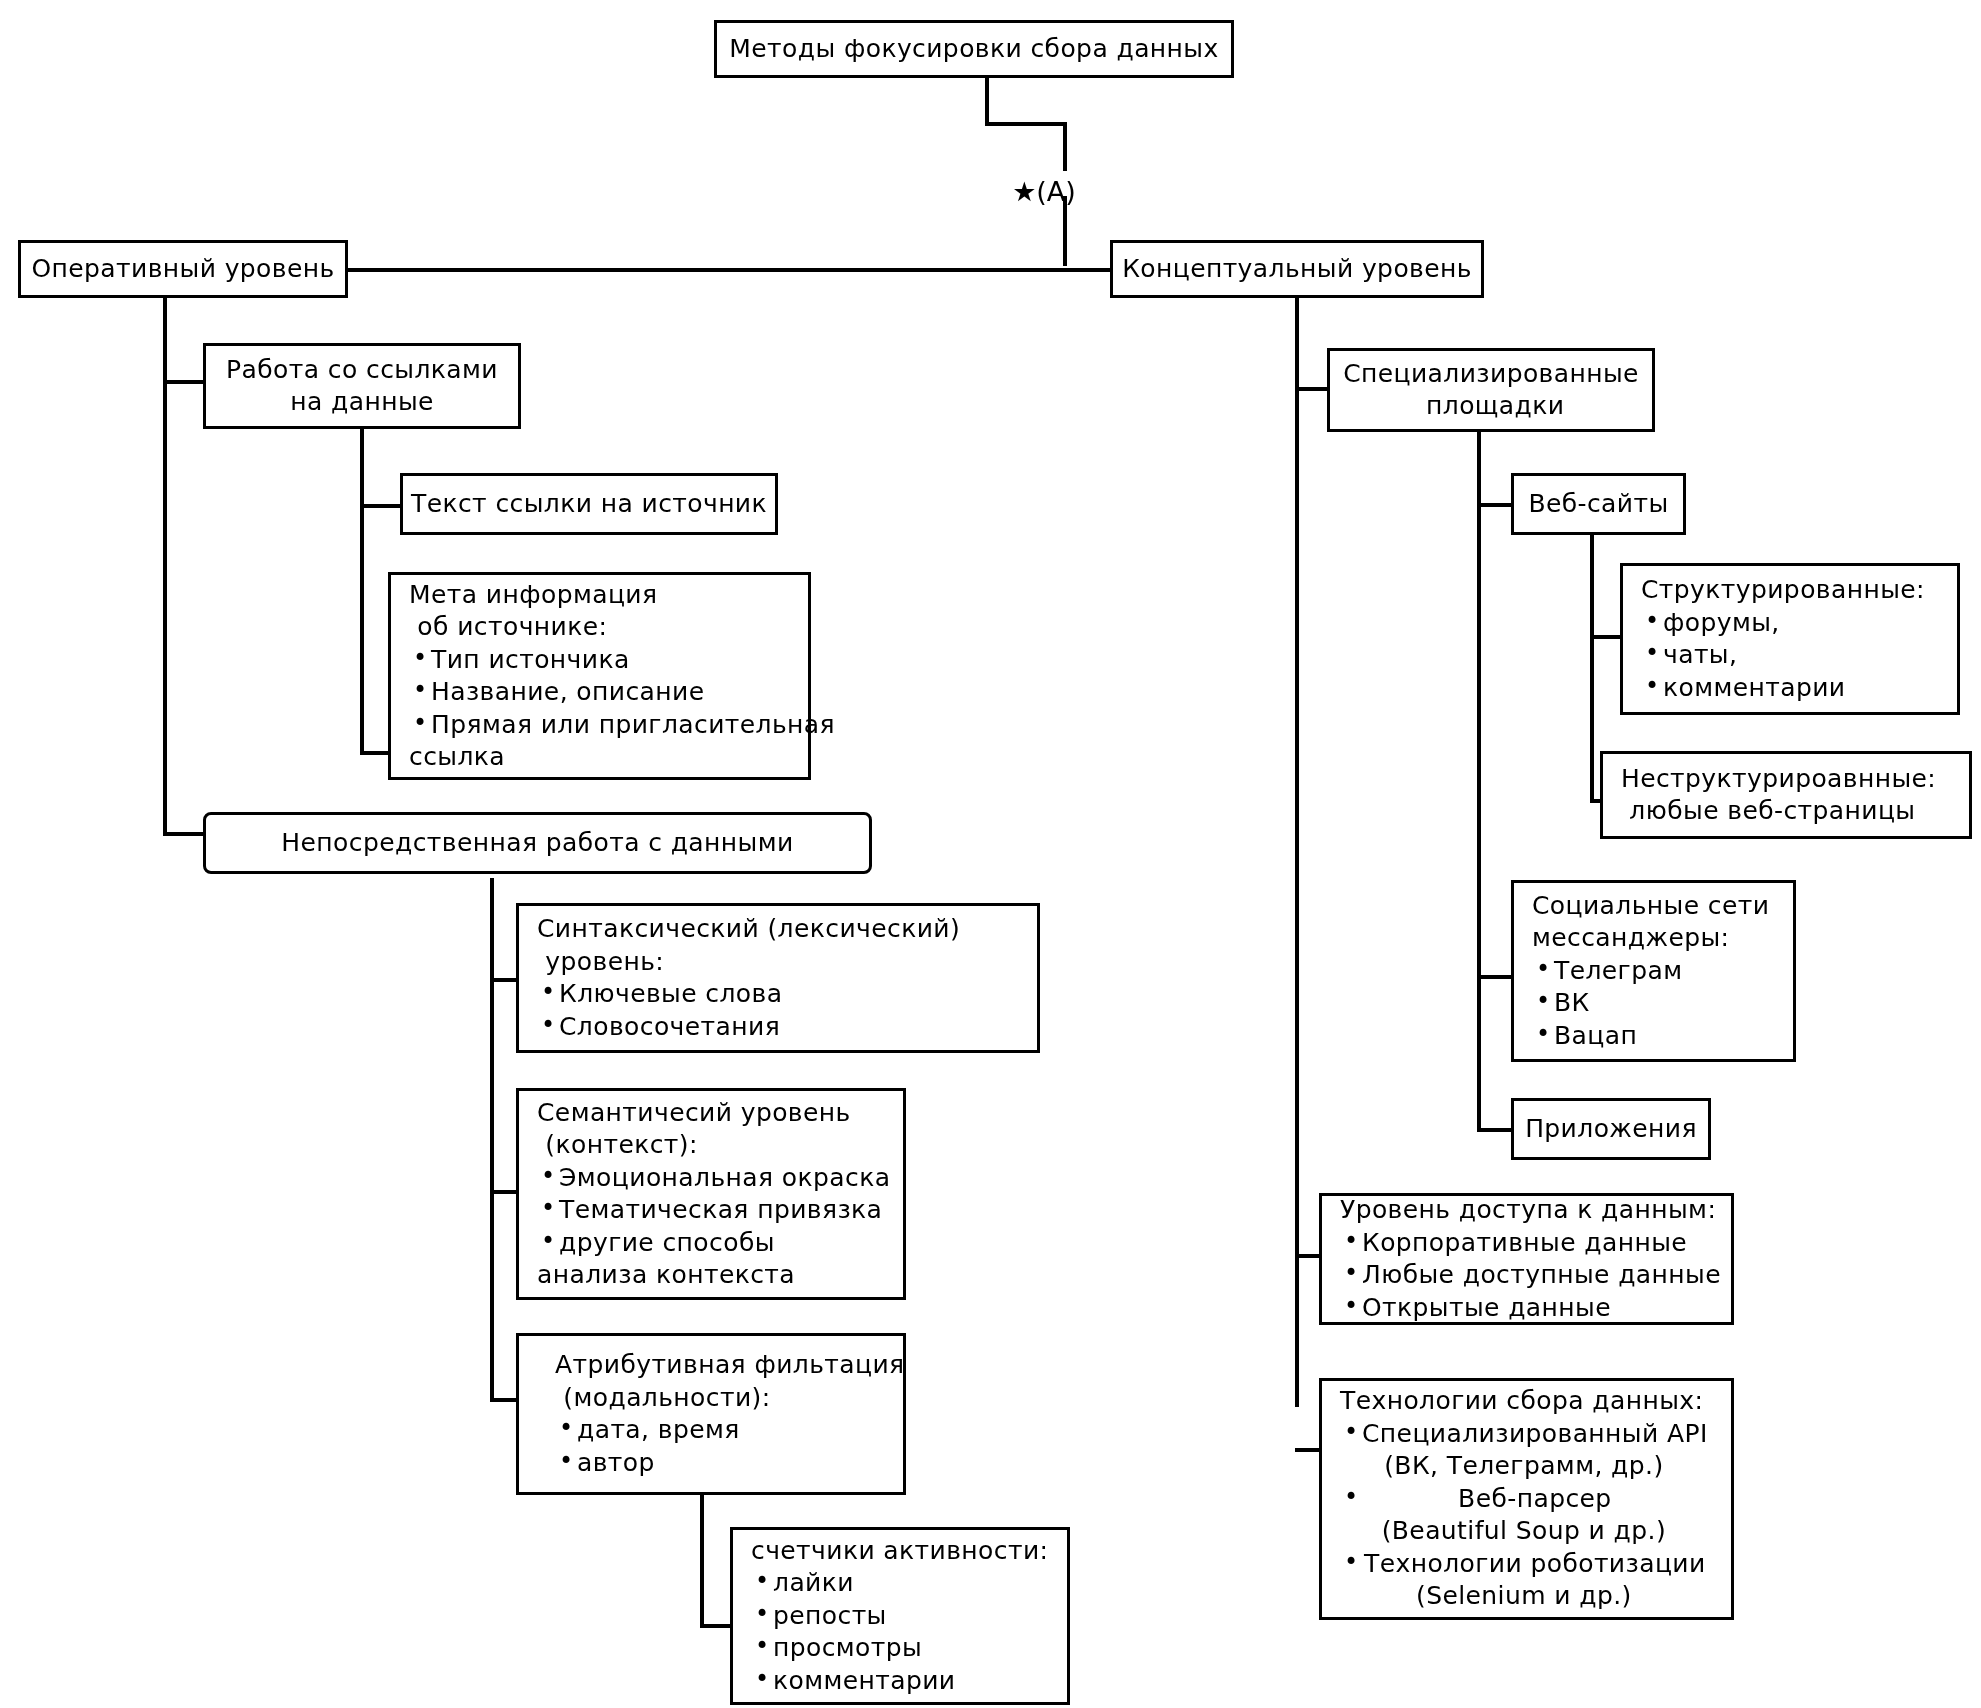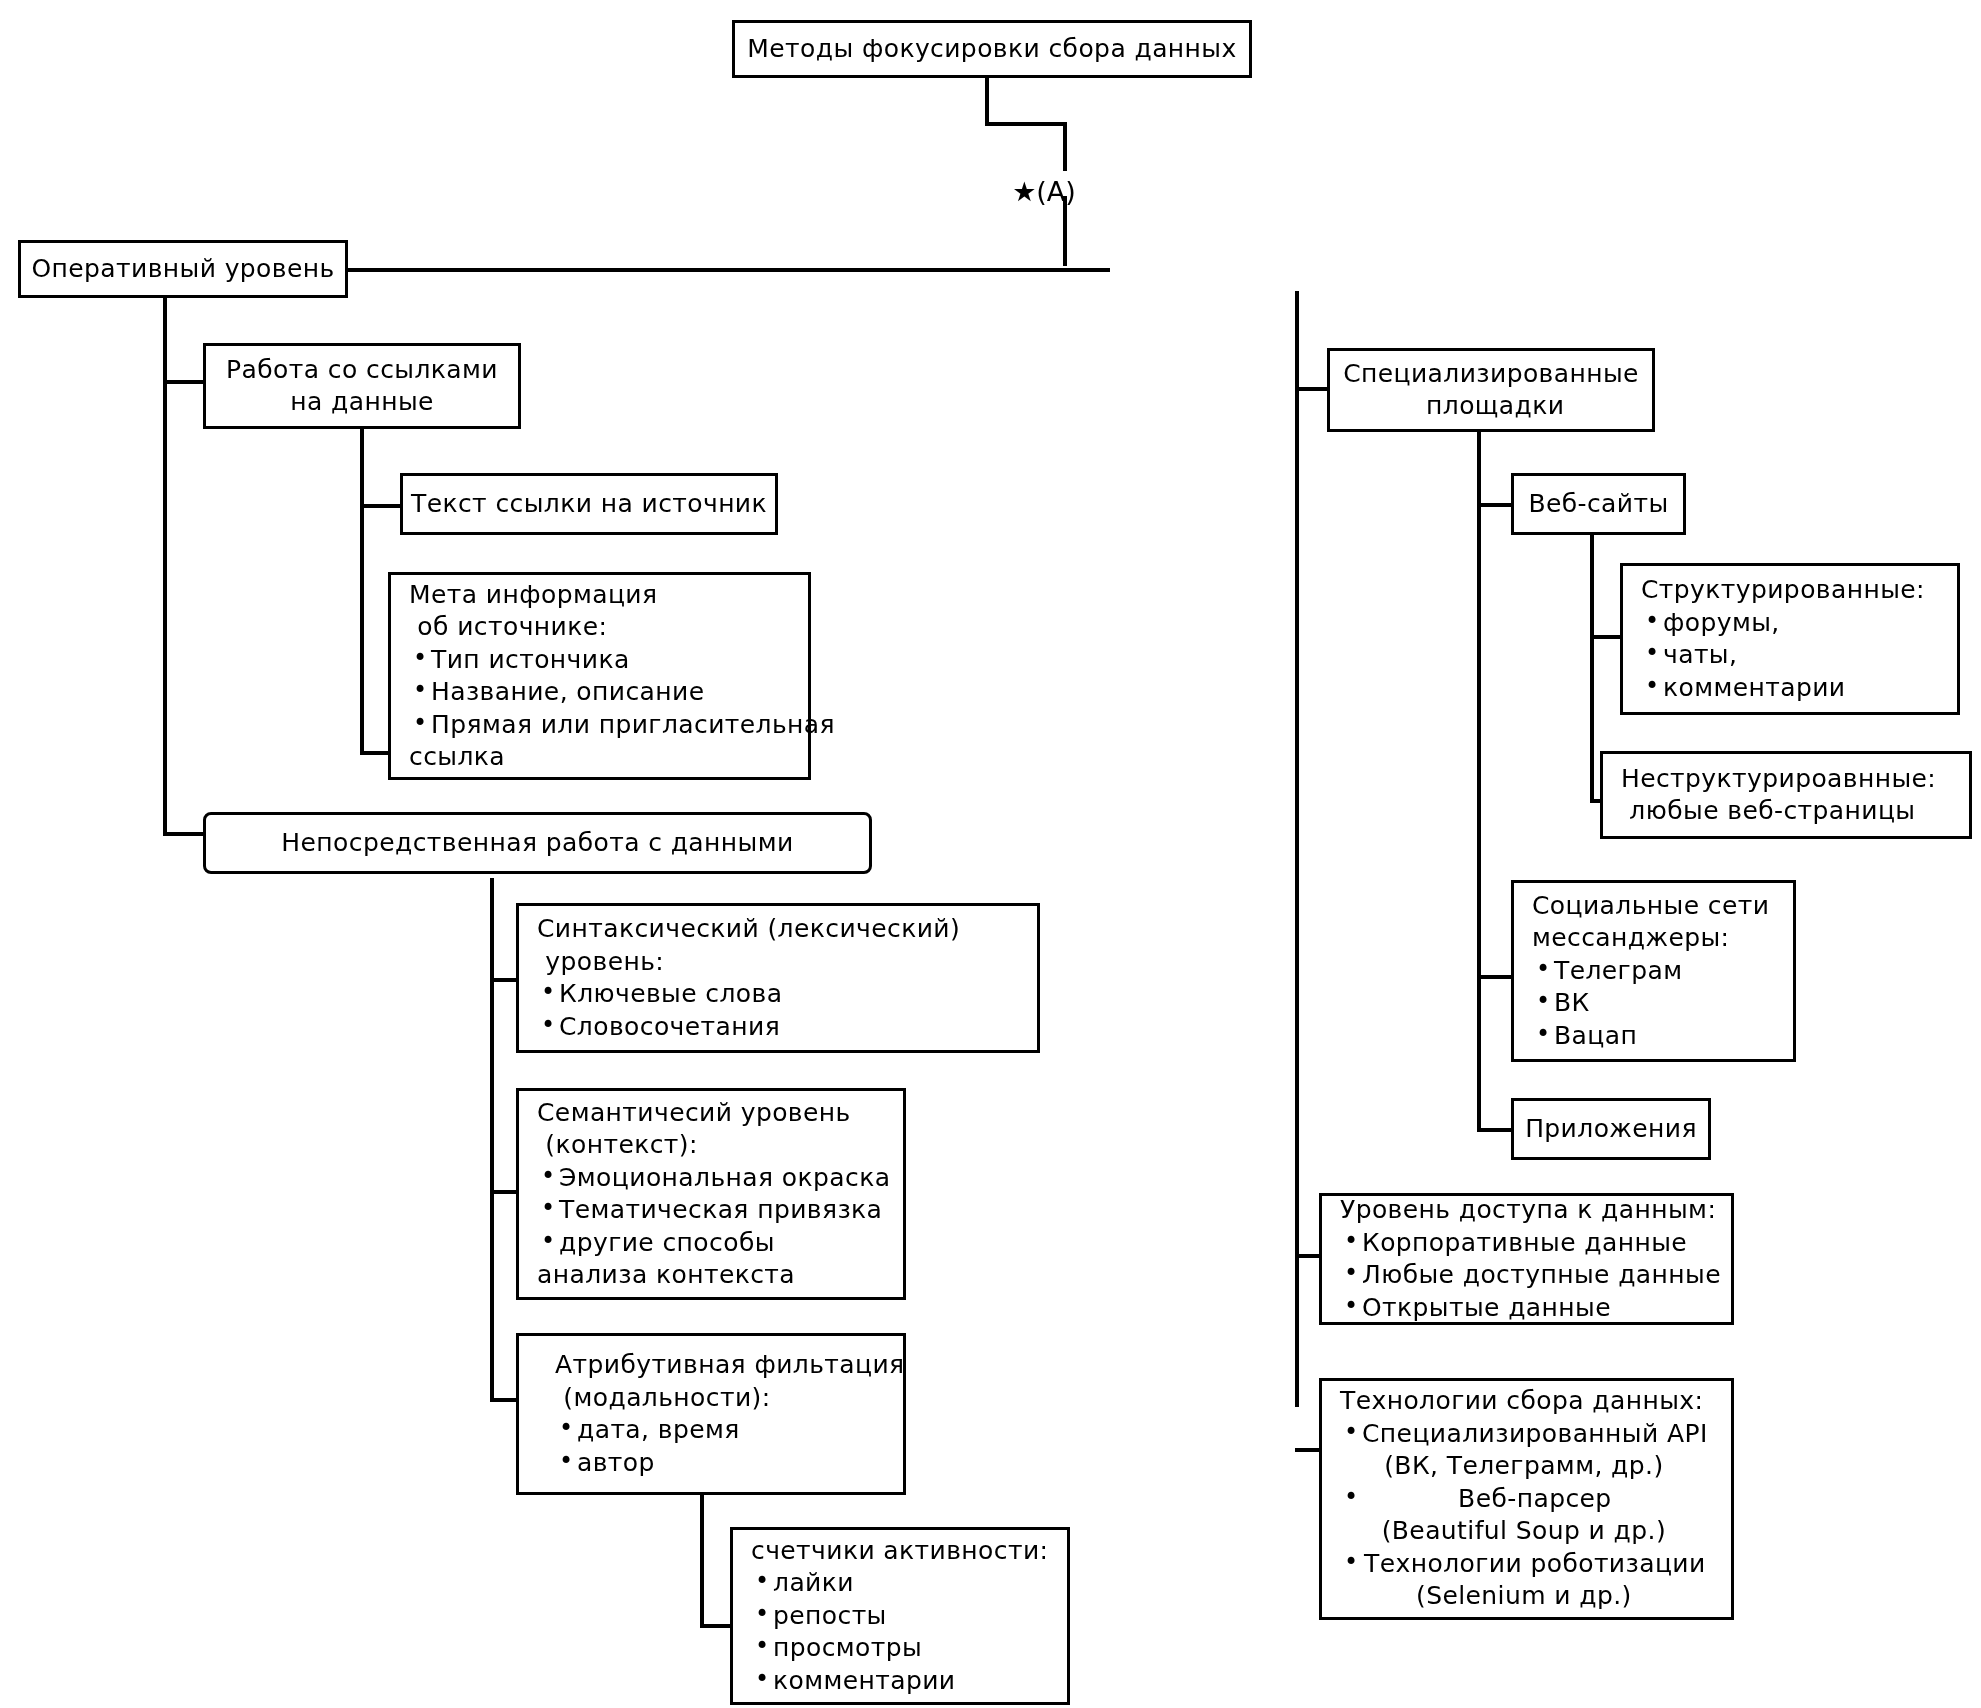"Методы фокусировки сбора данных" div.node { left: 732px -> 714px }
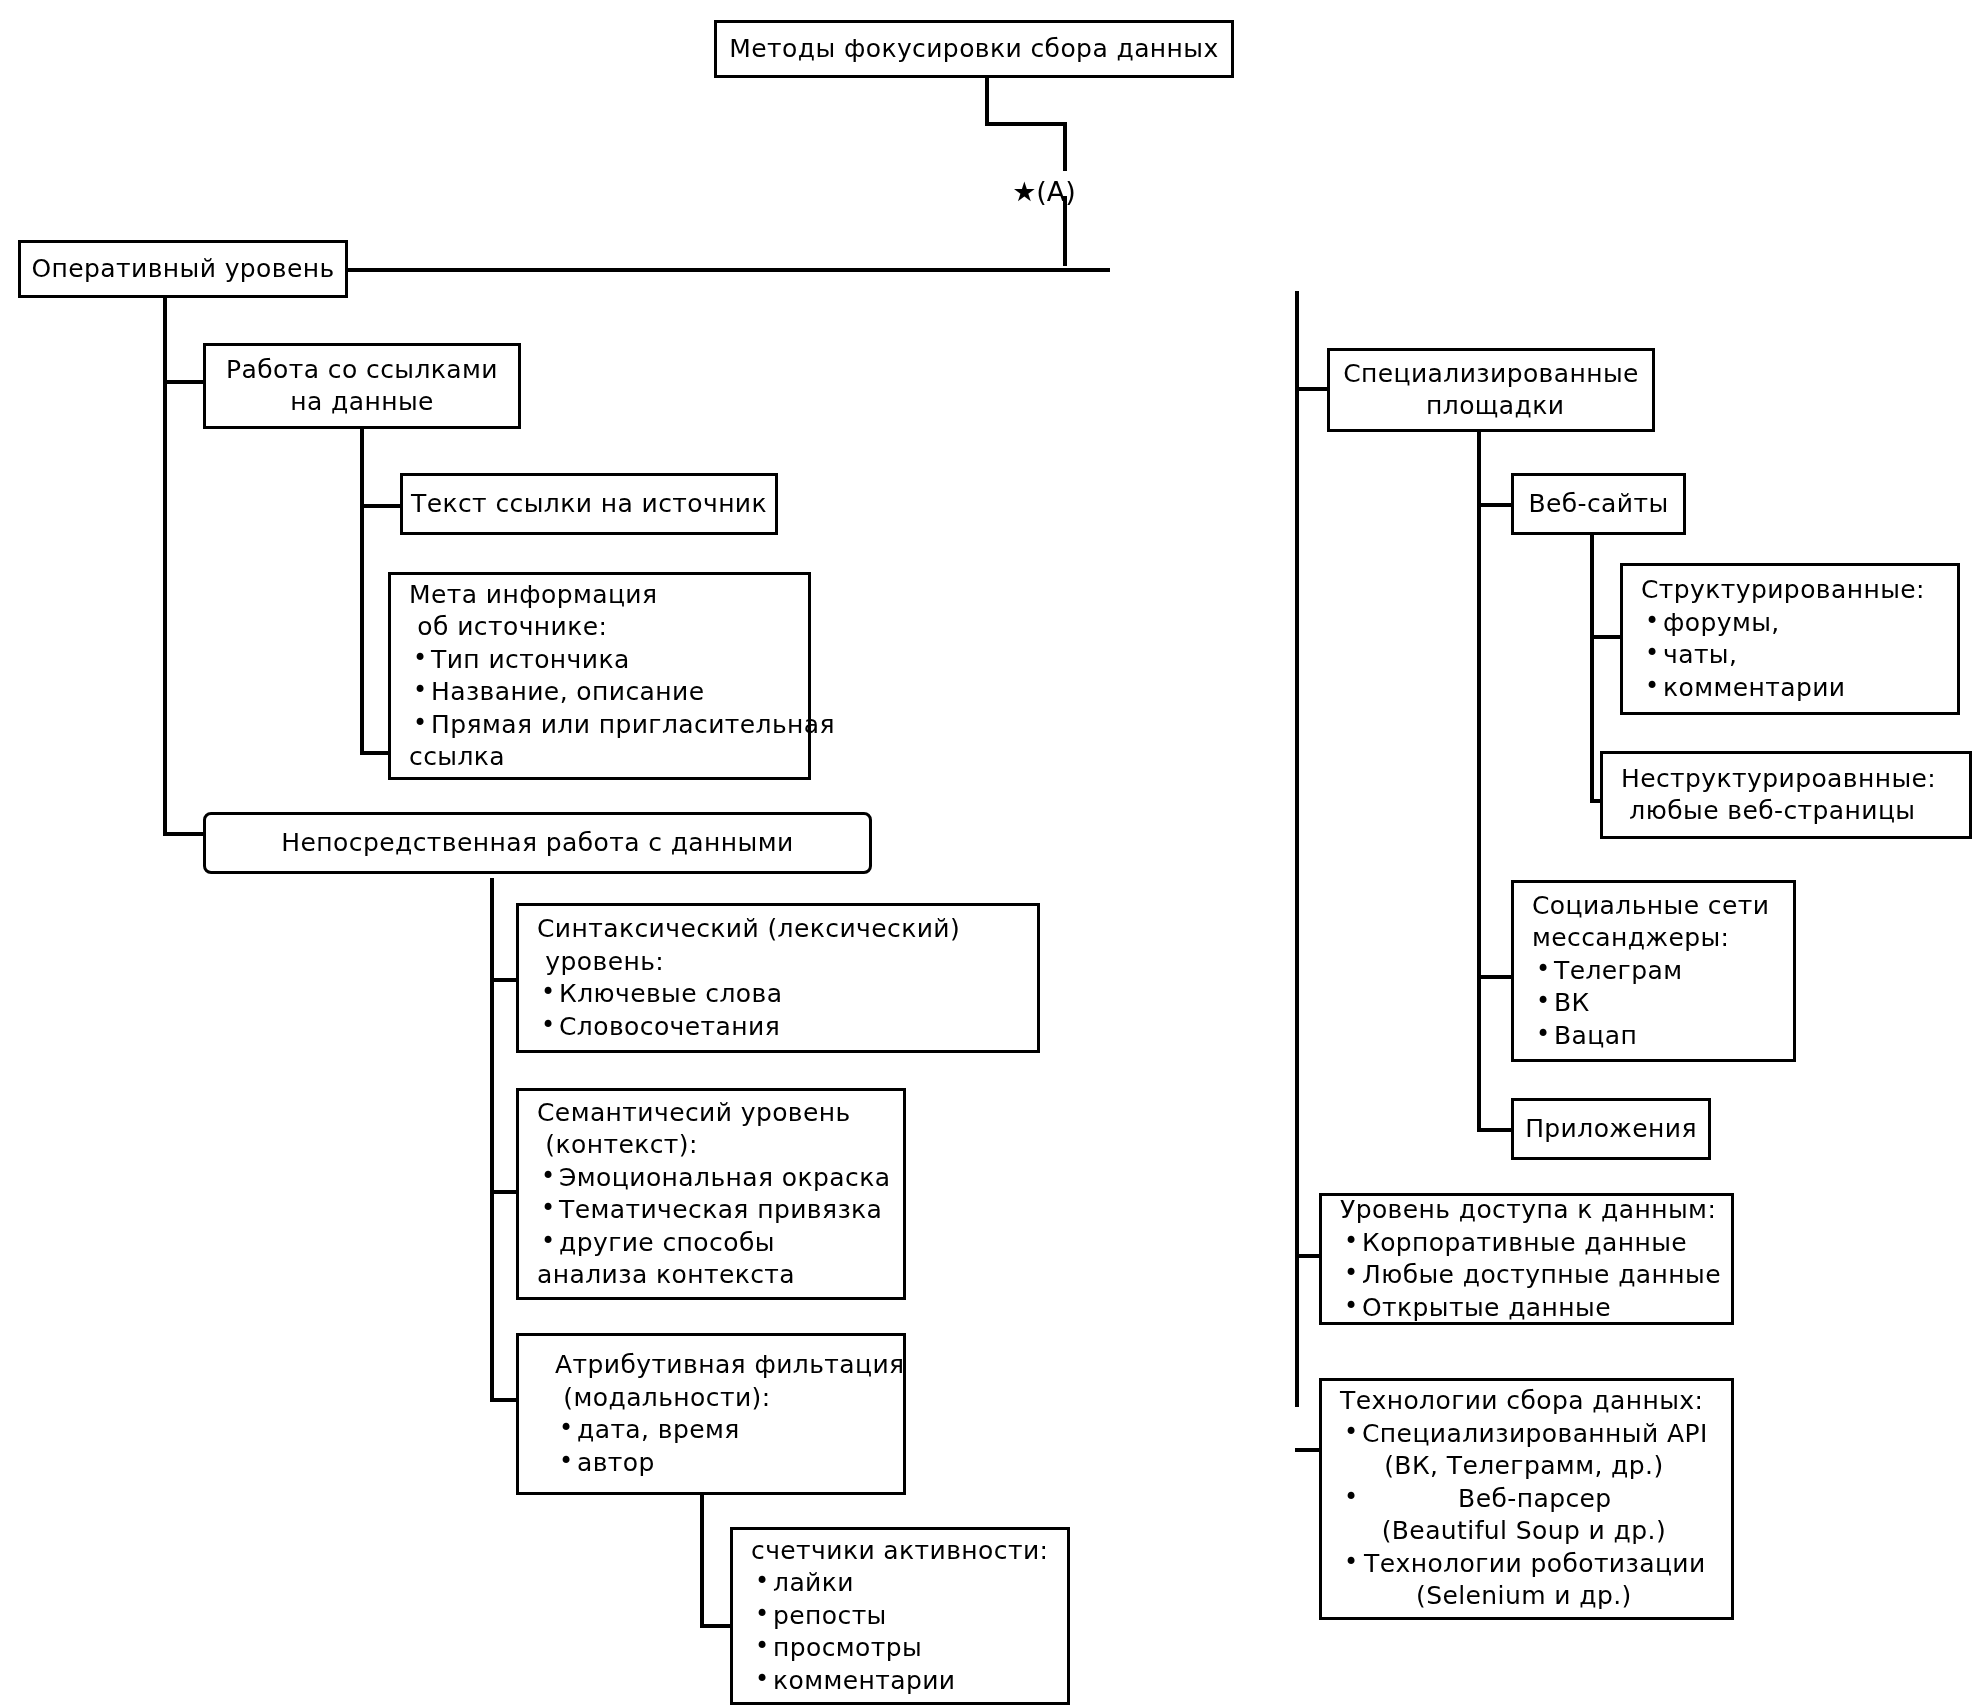"Концептуальный уровень" div.node { html: none -> <div> <div>Концептуальный уровень</div> </div> }
